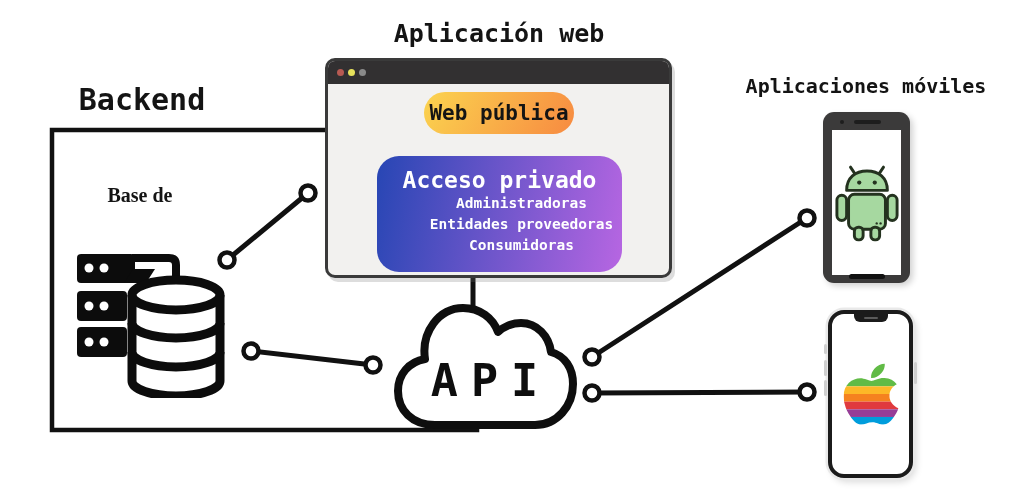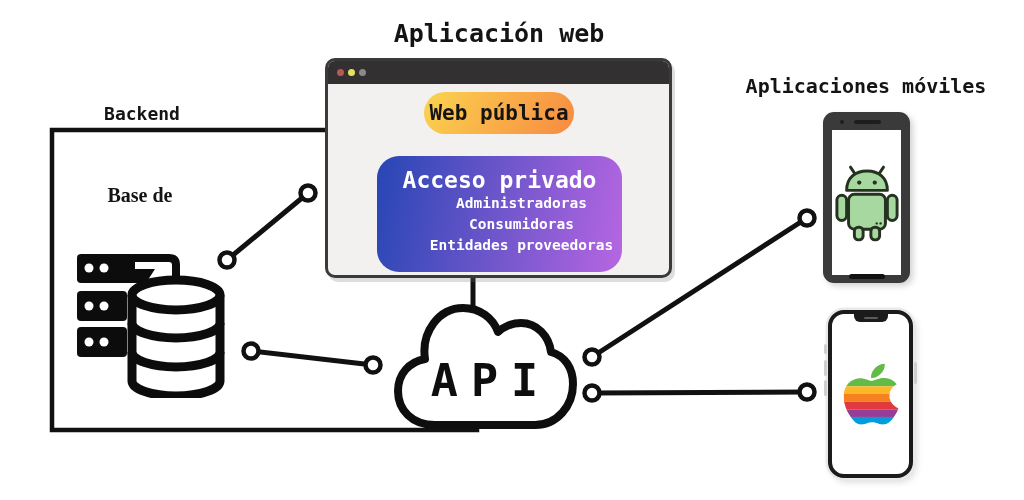"Backend" #backend-title { font-size: 18px -> 30px; margin-top: 21px -> none }
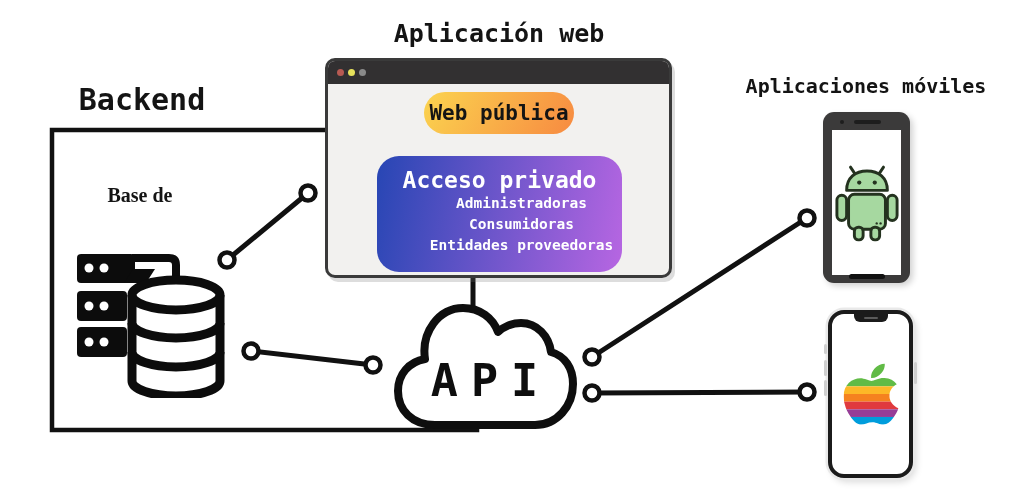"Consumidoras" div.item { order: before "Entidades proveedoras" -> after "Entidades proveedoras" }
